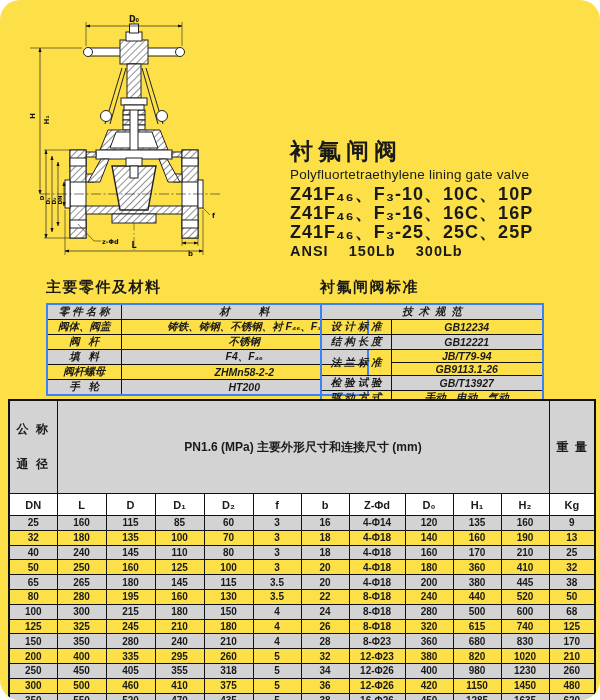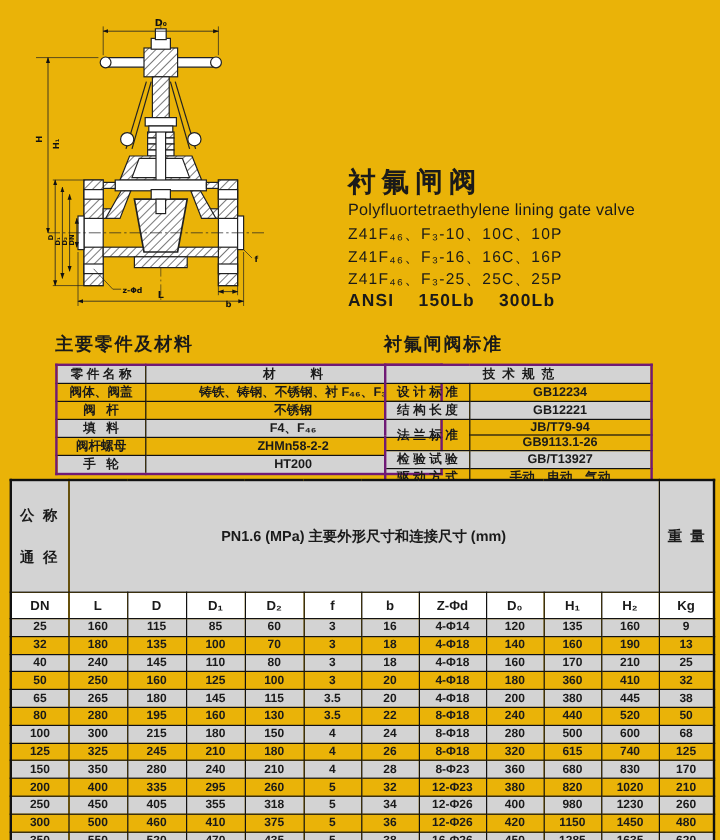"D₀" .page { background: #eab308 -> #fde047; border-radius: none -> 20px }
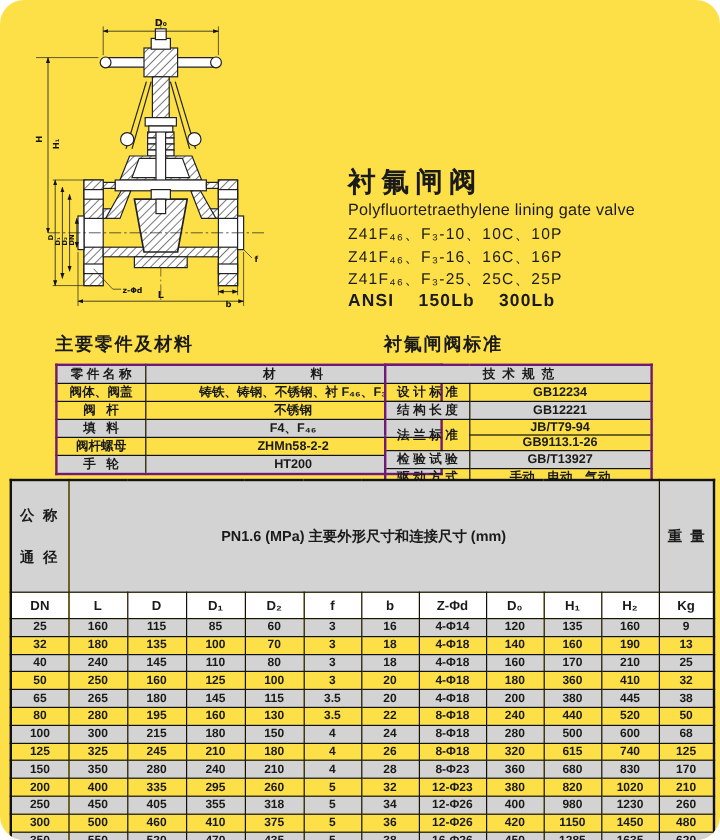"Z41F₄₆、F₃-10、10C、10P" .model-line { font-size: 13px -> 18px; font-weight: normal -> bold }
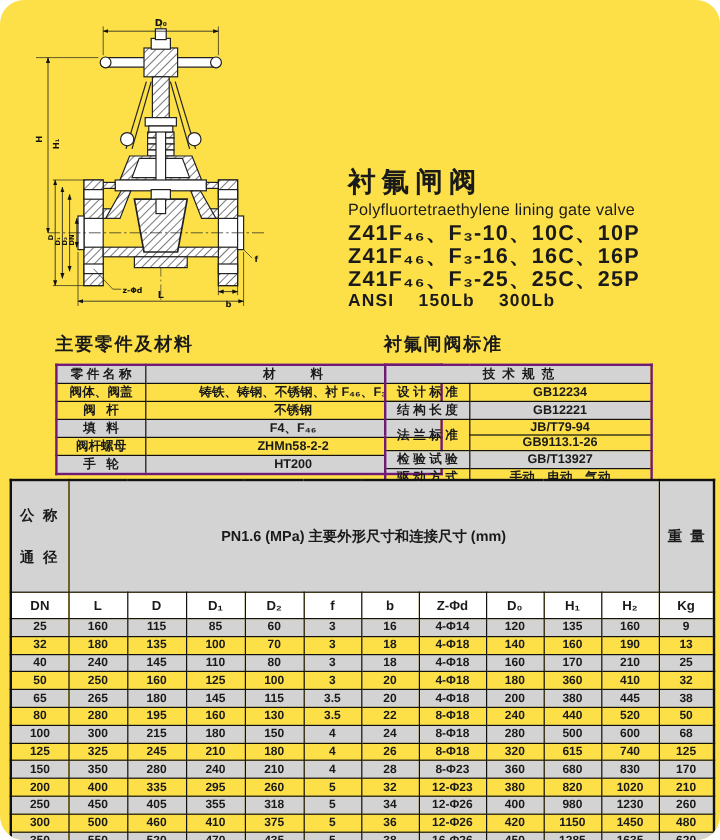"零 件 名 称" .small-tbl { border: 2px solid #701a75 -> 2px solid #3b82f6; font-style: none -> italic }
